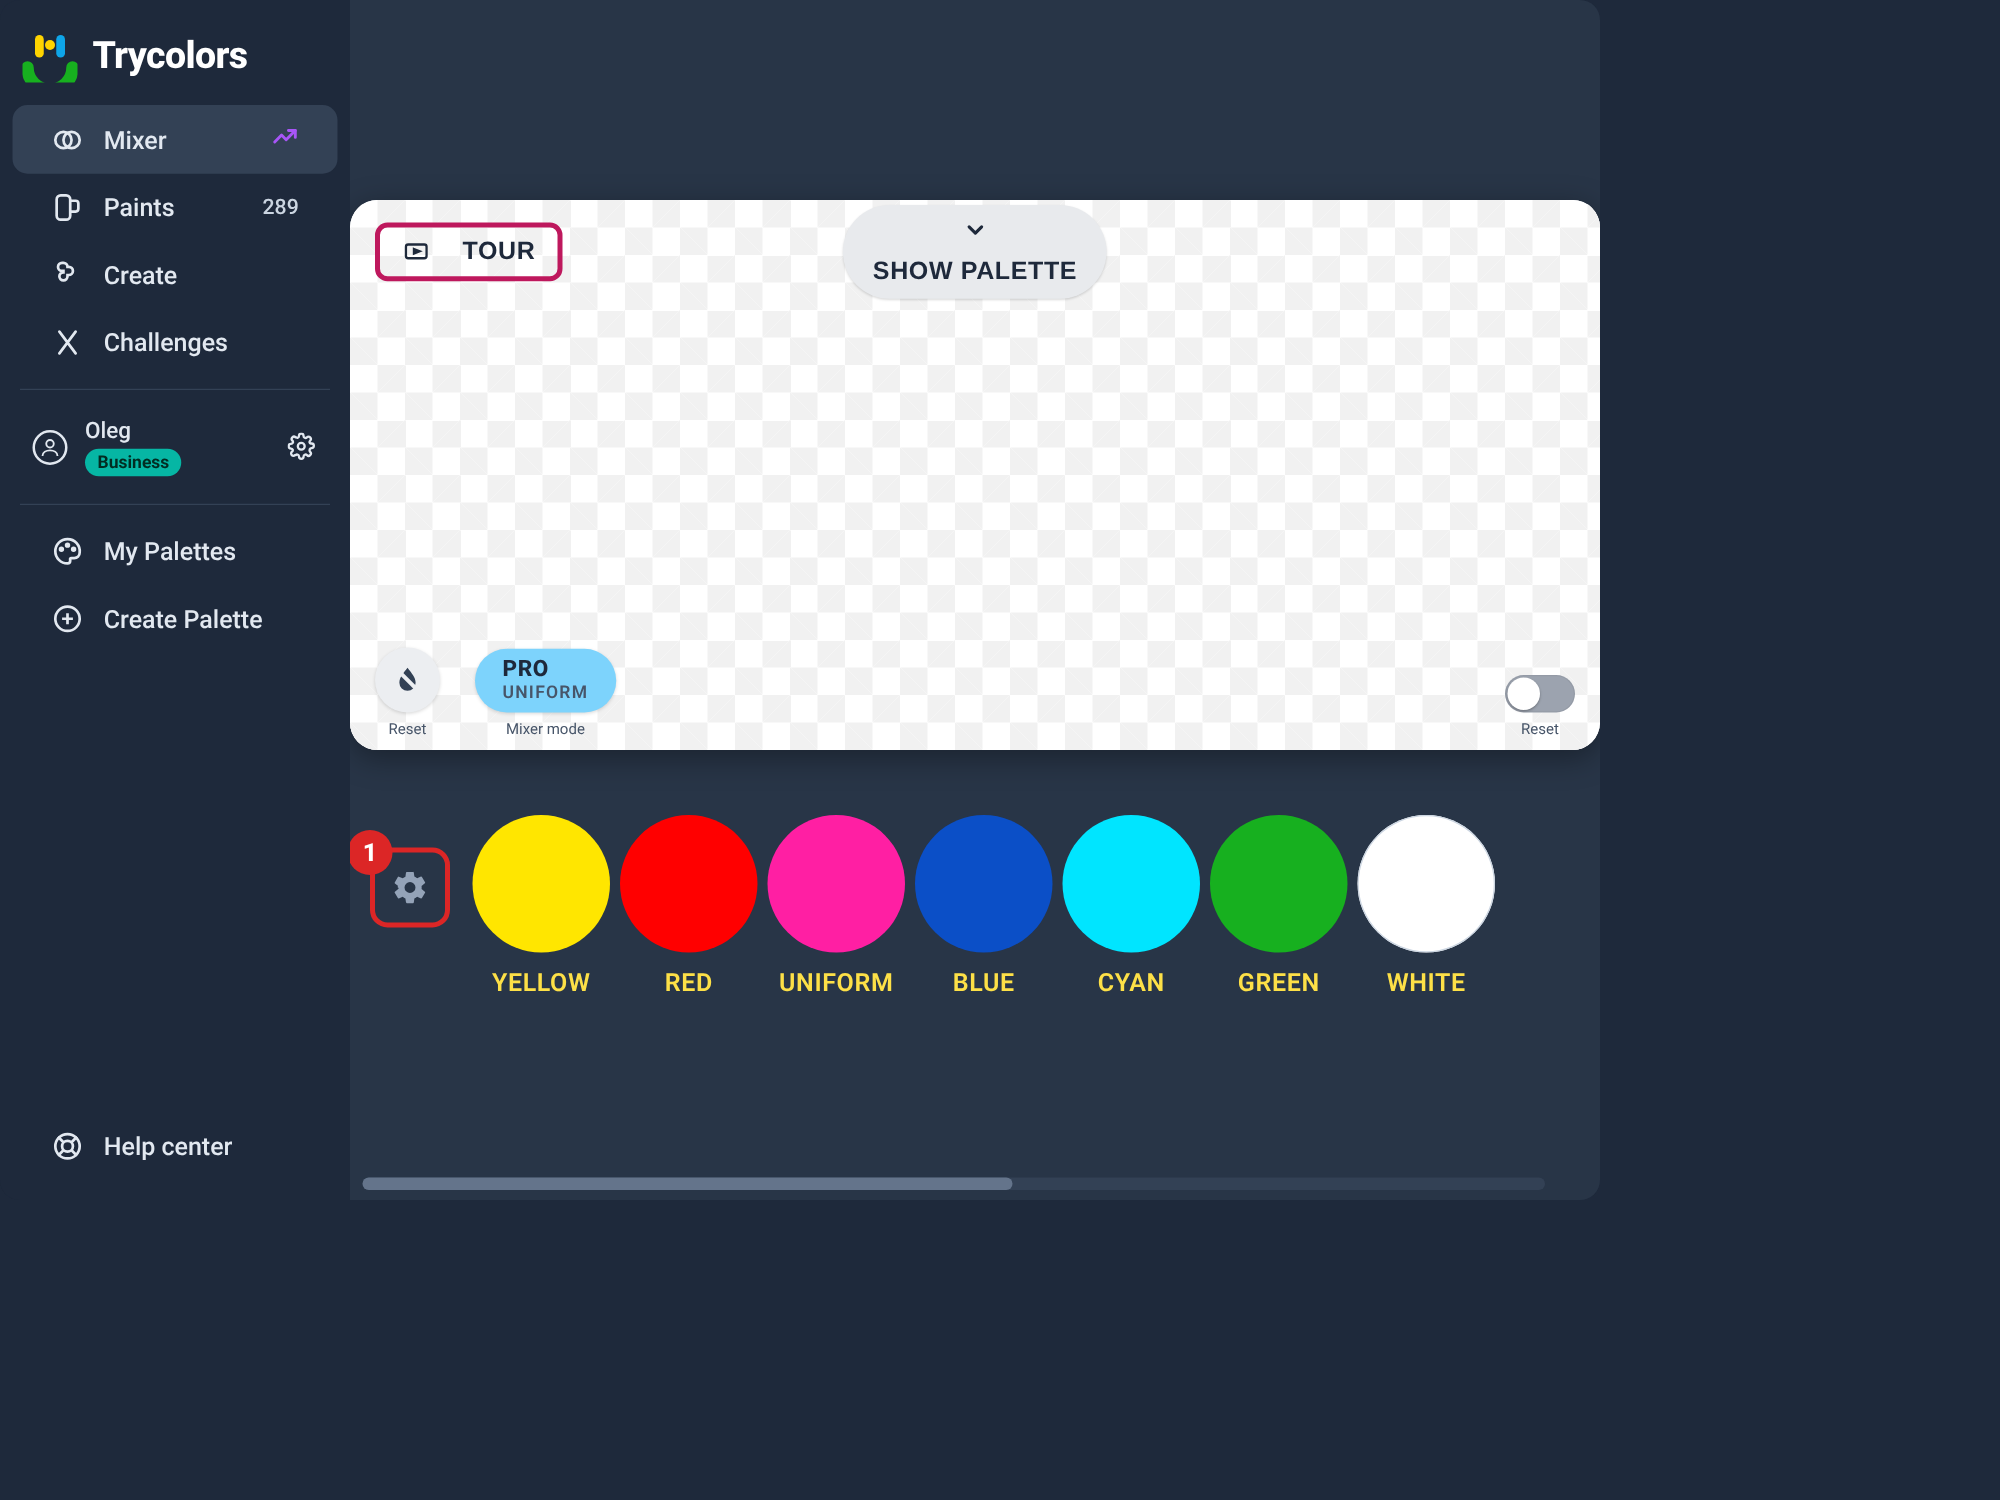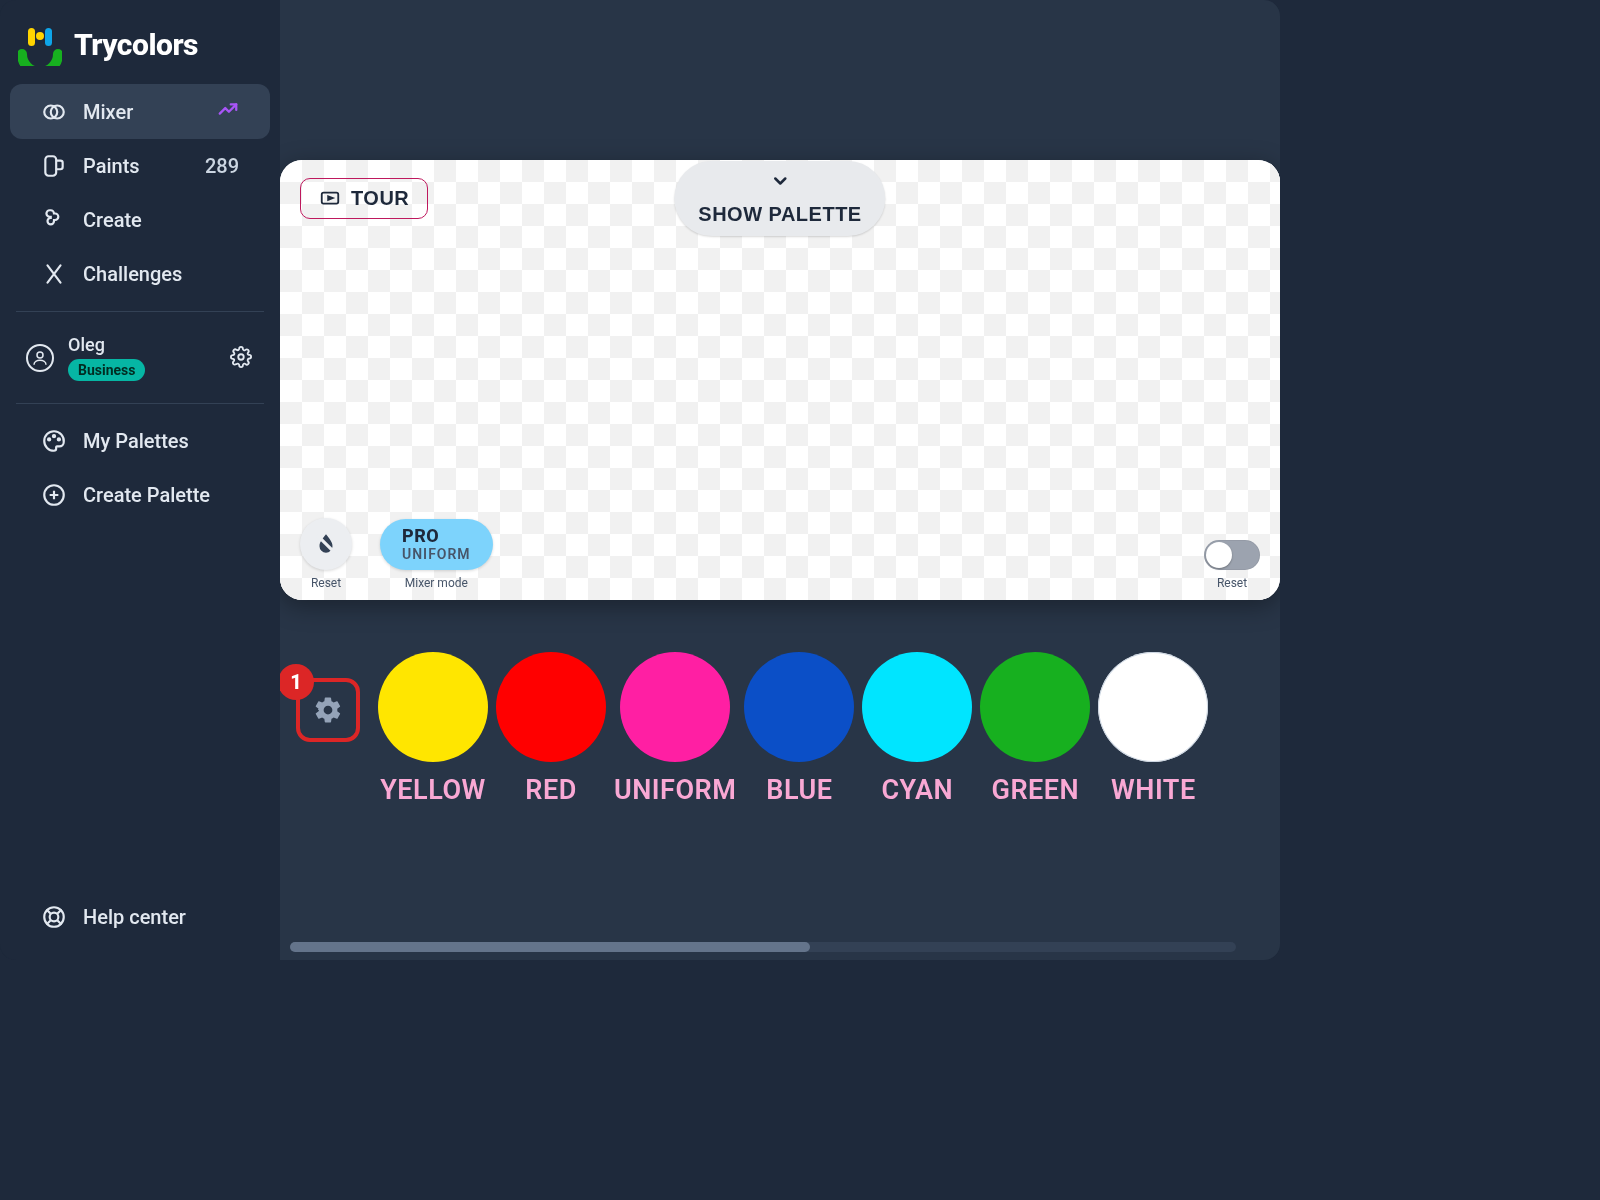"289" .nav-trailing { font-size: 20px -> 17px }
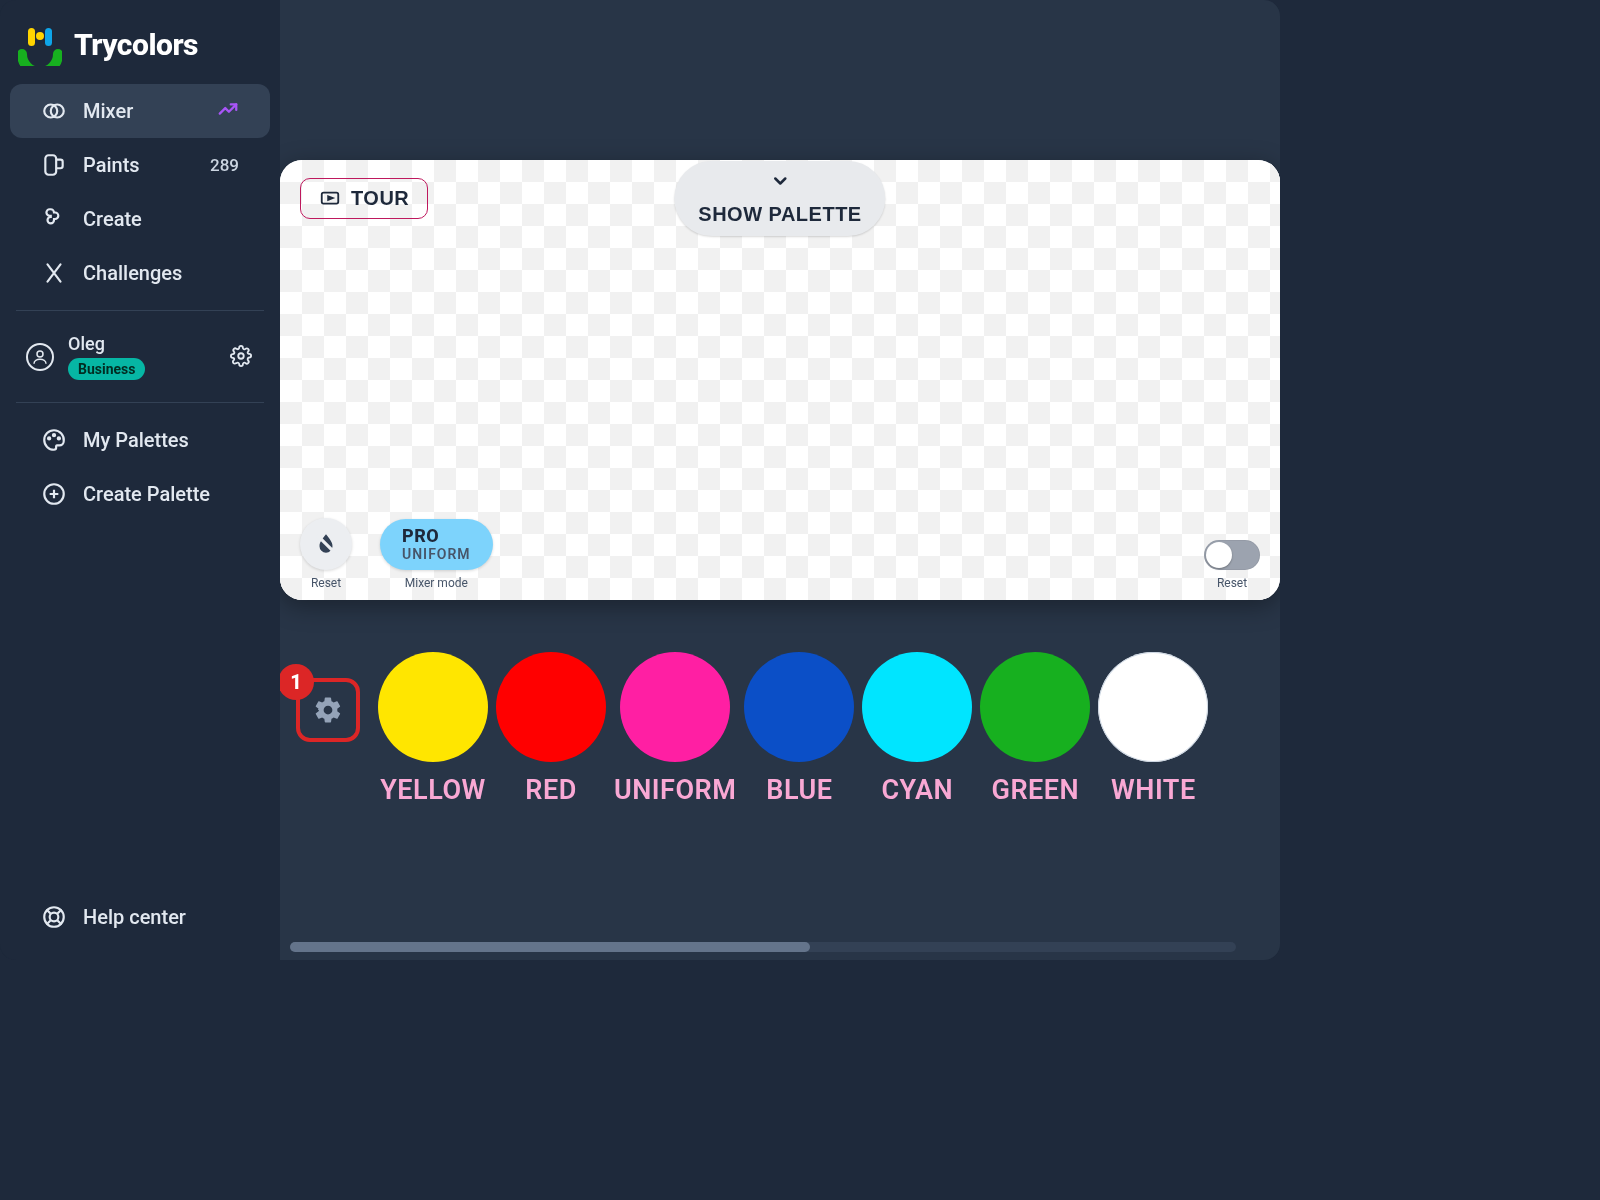"TOUR" .tour-btn { border: 1px solid #be185d -> 4px solid #be185d; gap: 10px -> 26px }
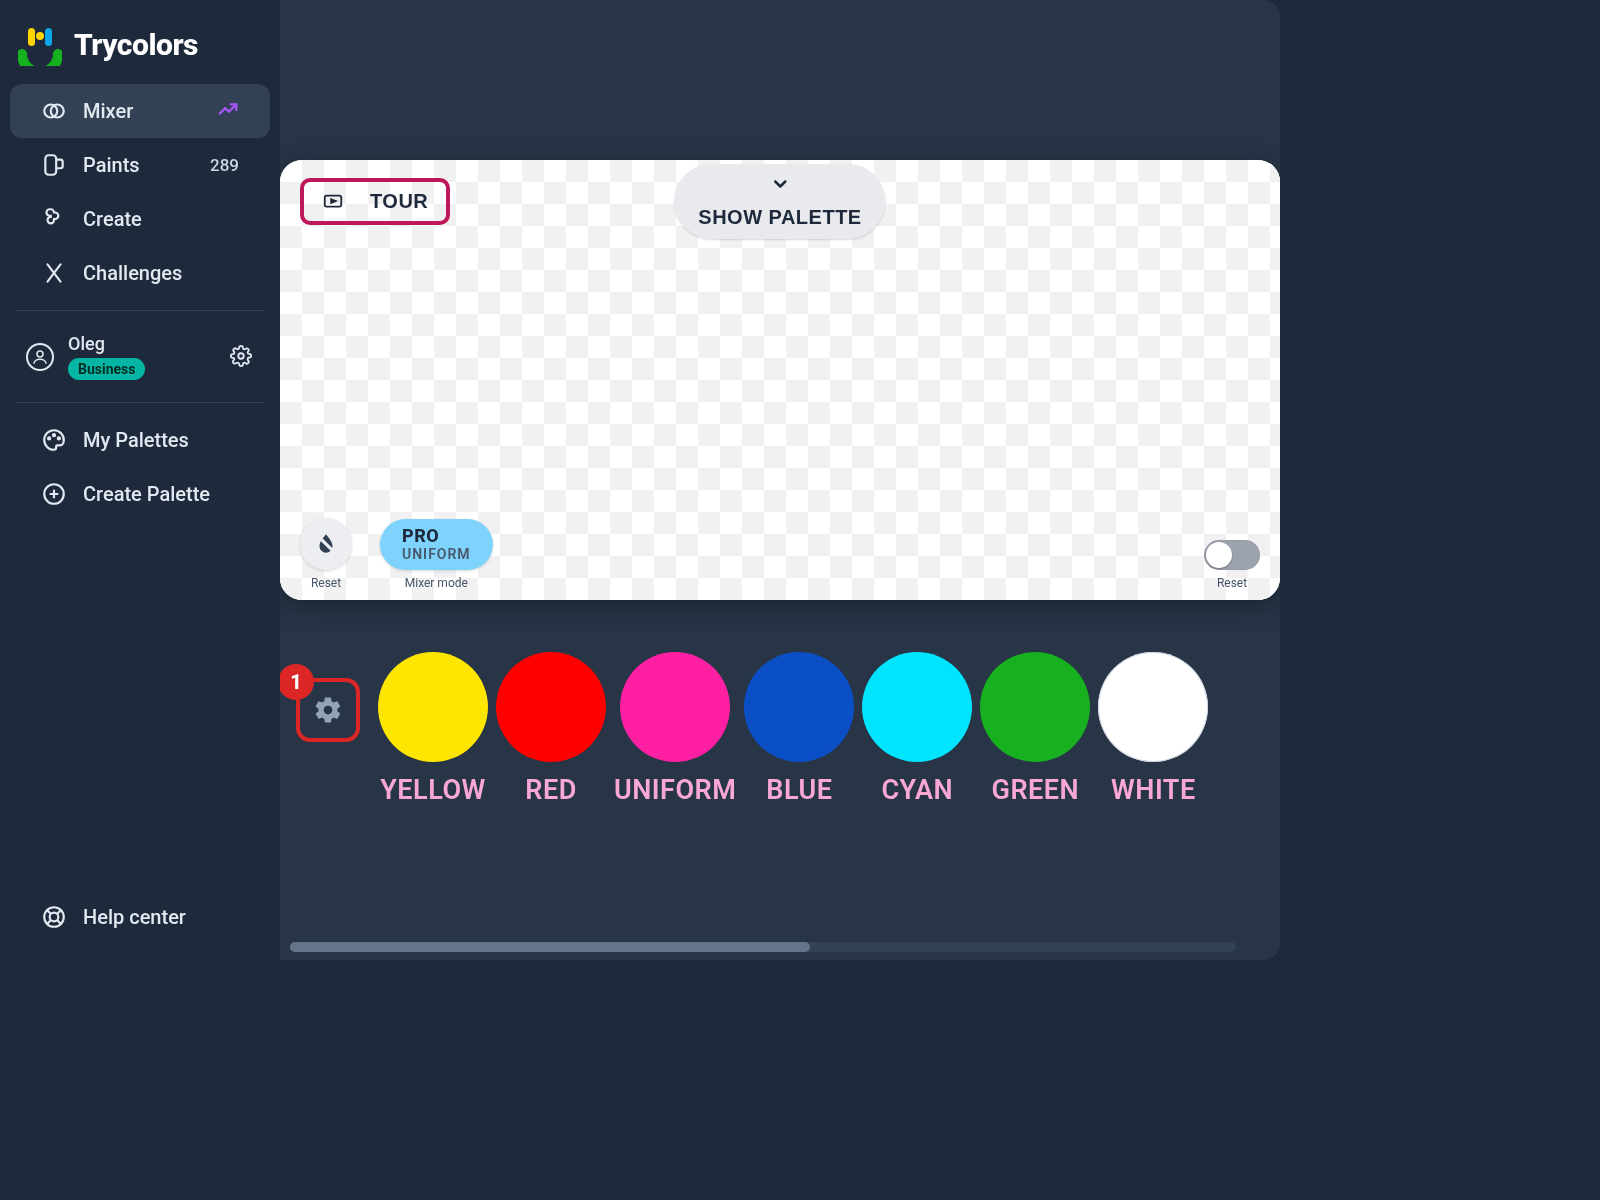"YELLOW" .swatch-label { color: #f9a8d4 -> #fde047; font-size: 27px -> 20px }
